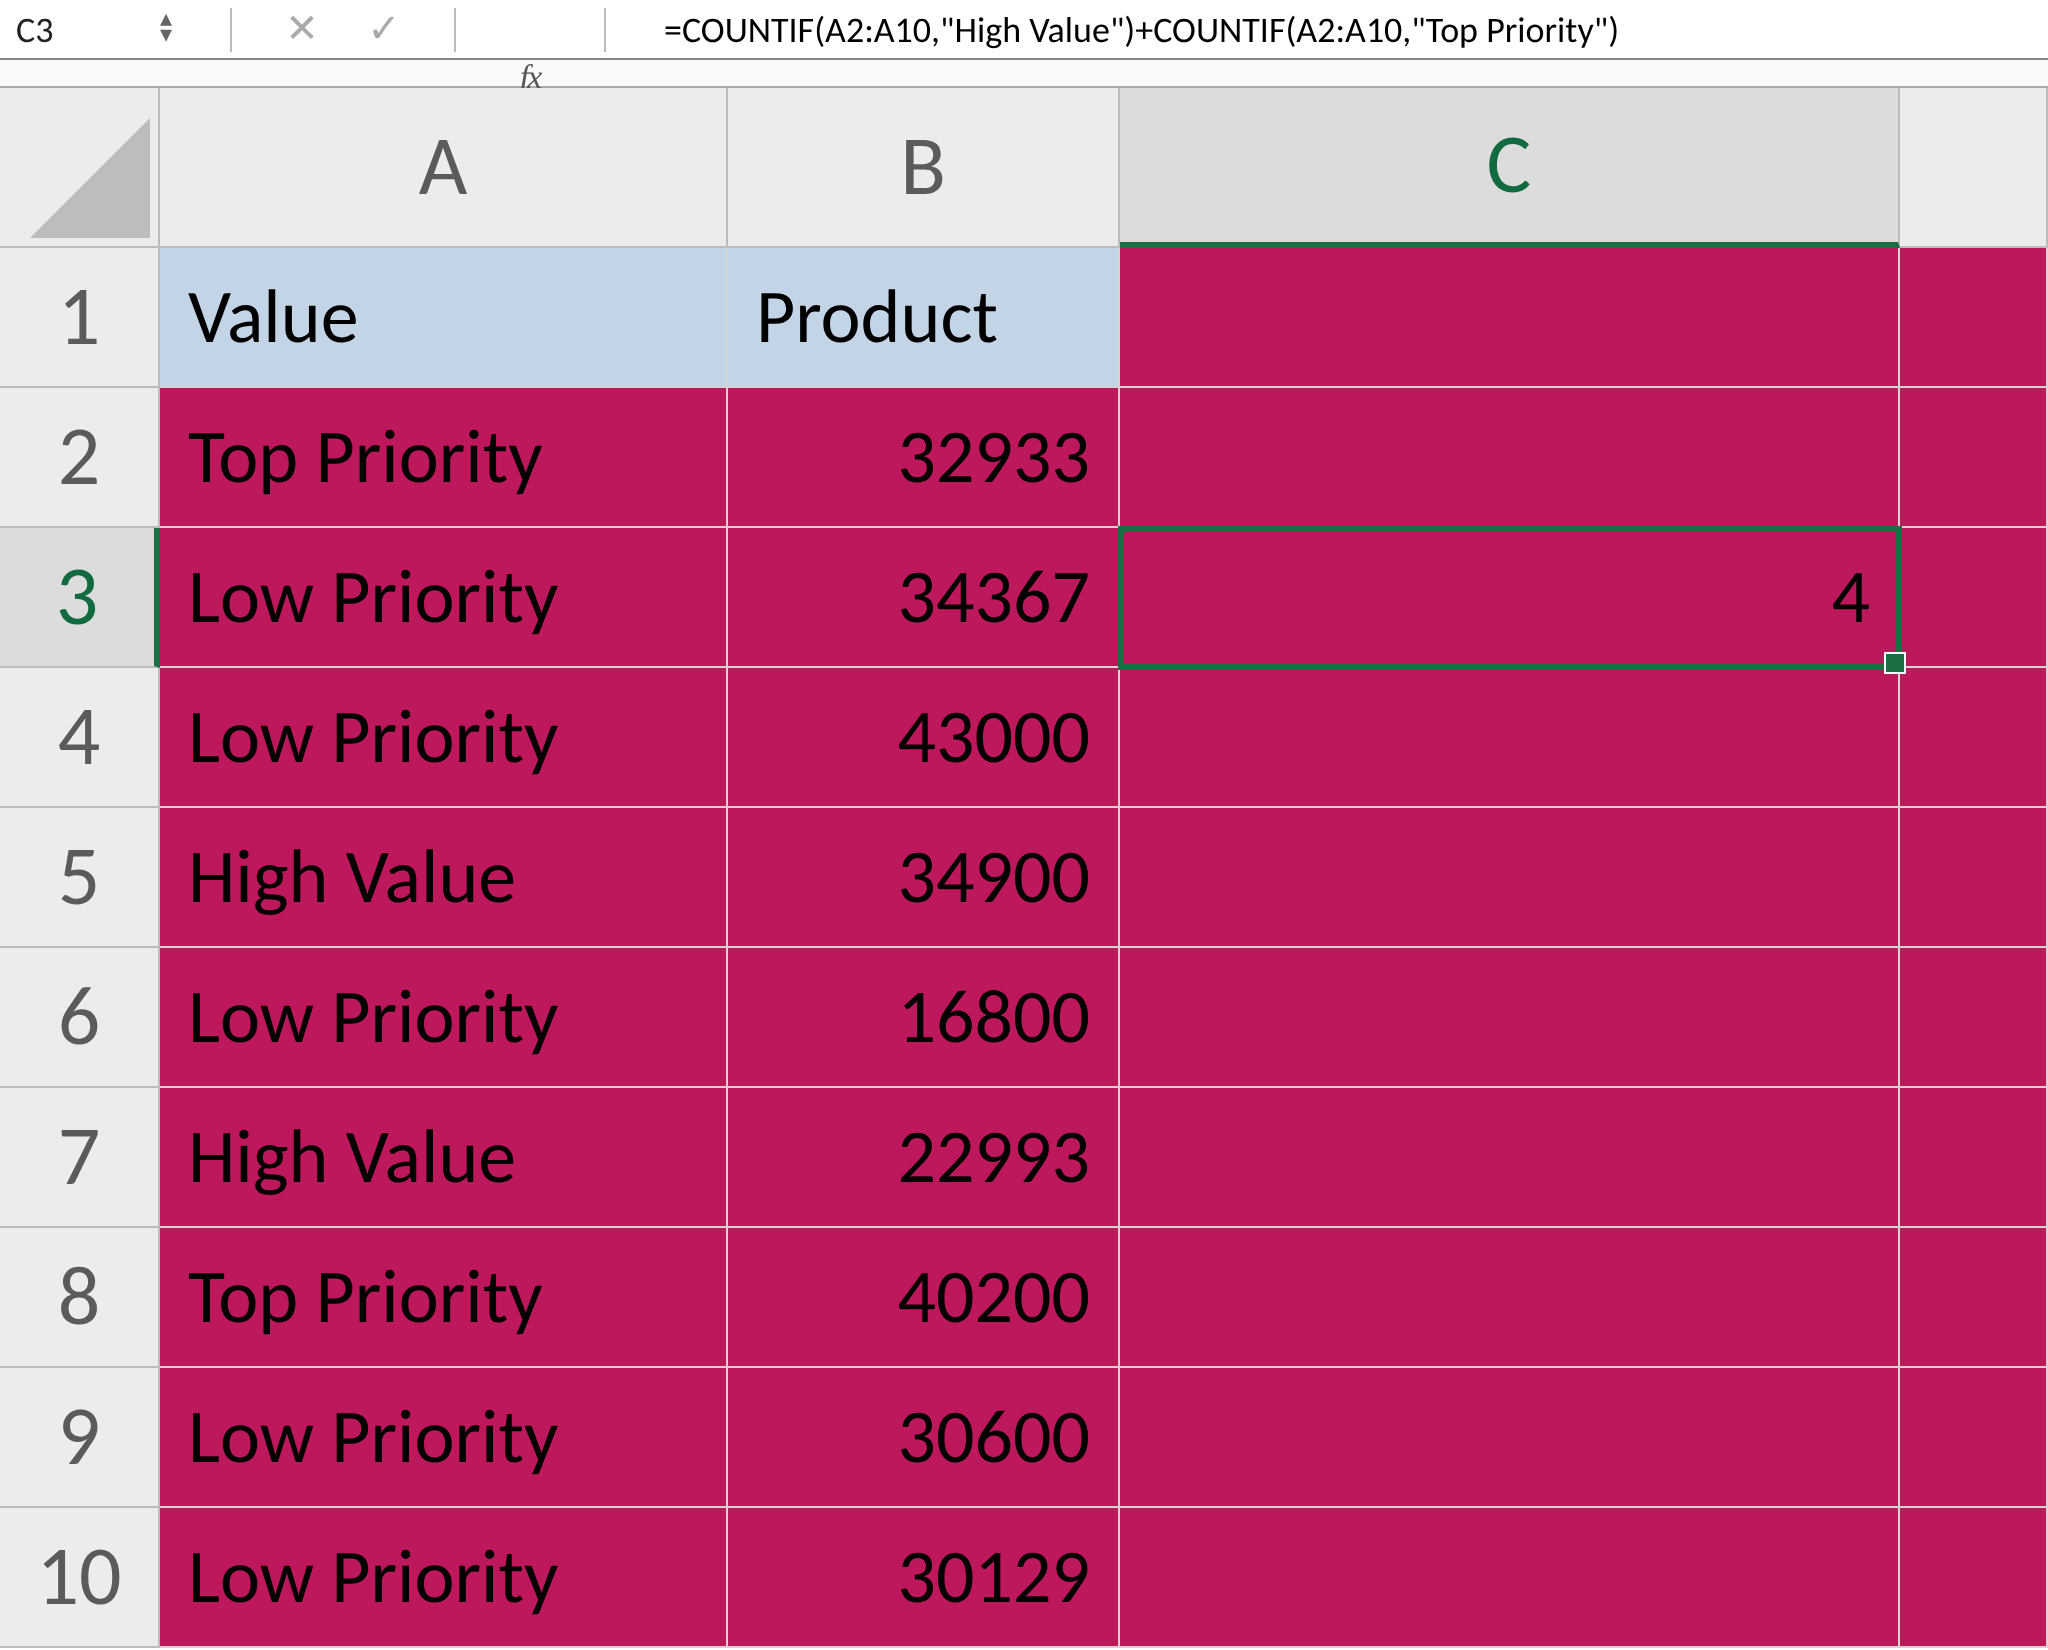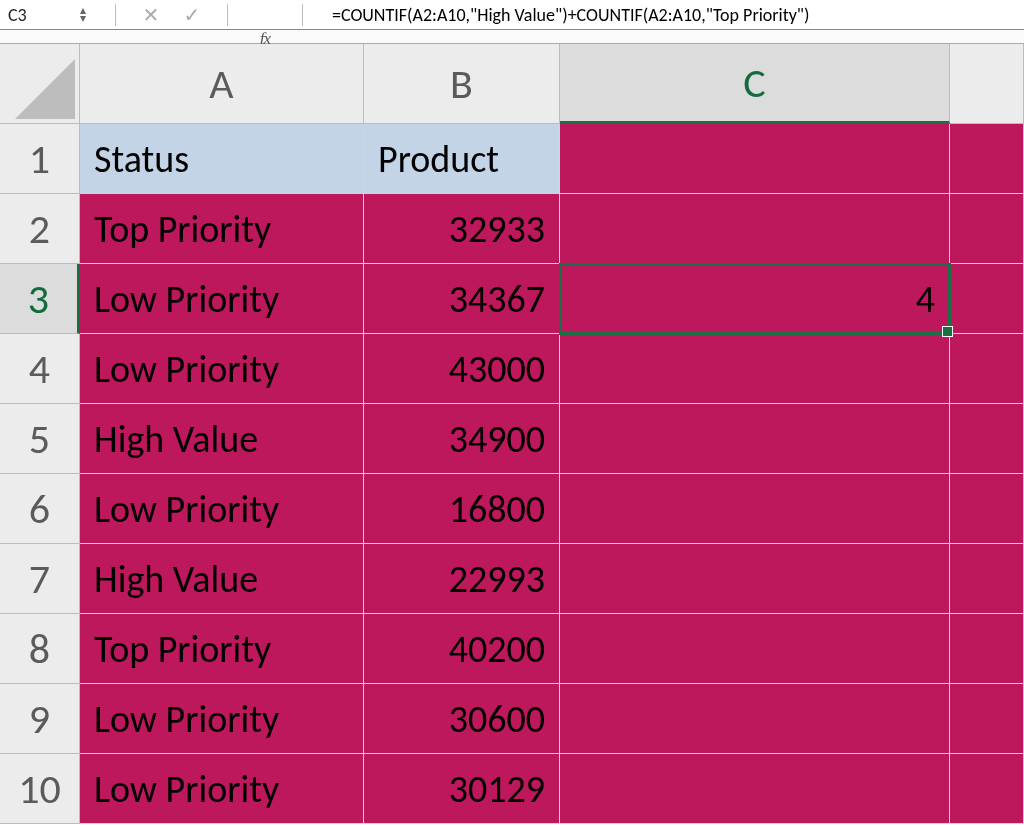"Status" div.cell { text: Status -> Value }
